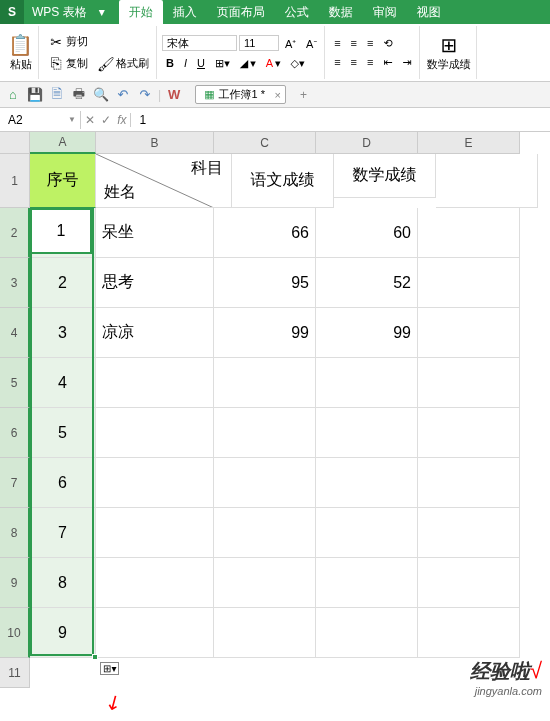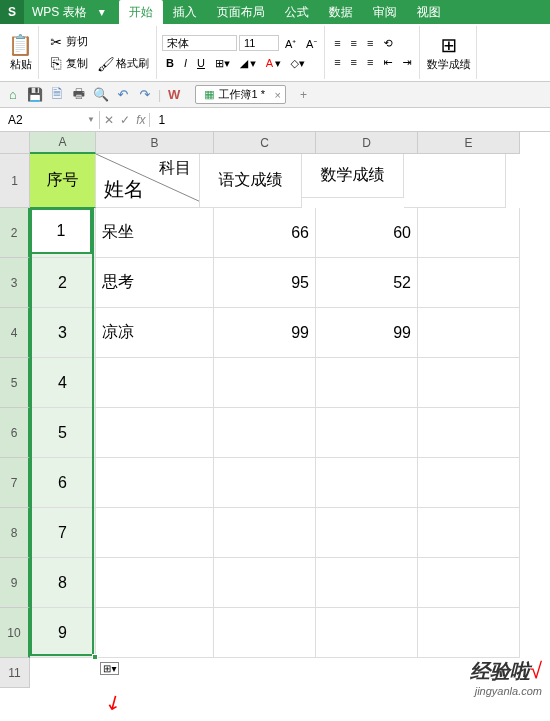"A2" .name-box { width: 100px -> 81px }
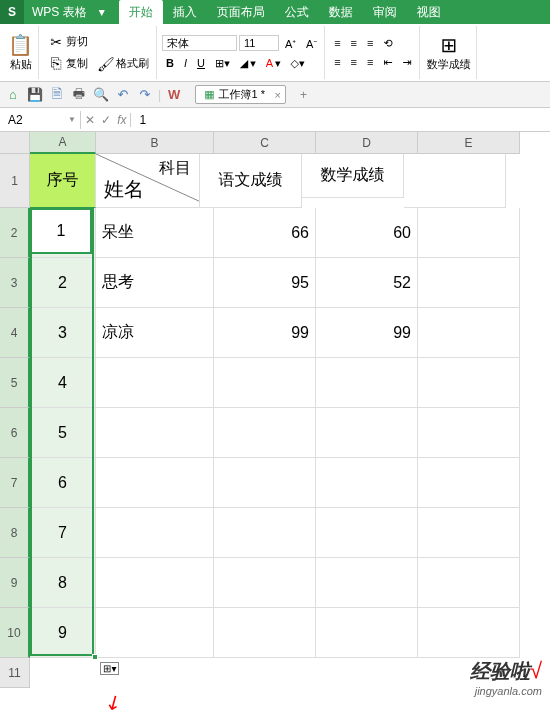"科目" div.cell { width: 104px -> 136px }
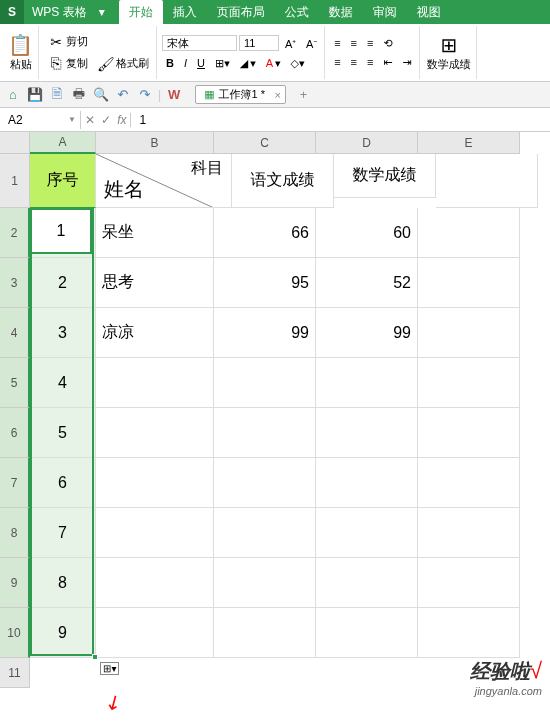"姓名" .diag-bot { font-size: 20px -> 16px }
